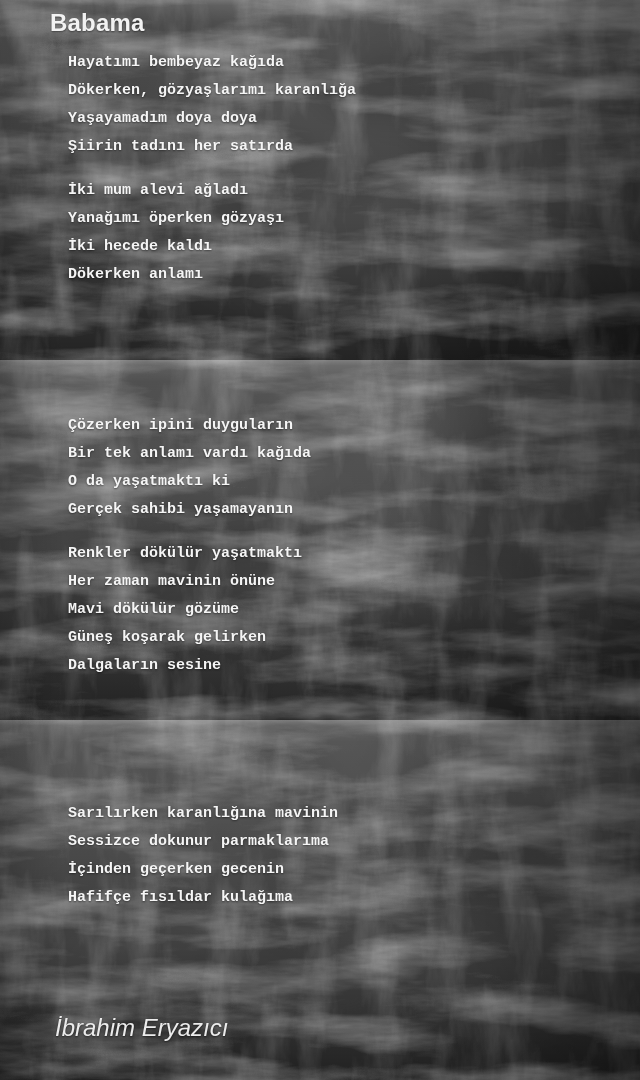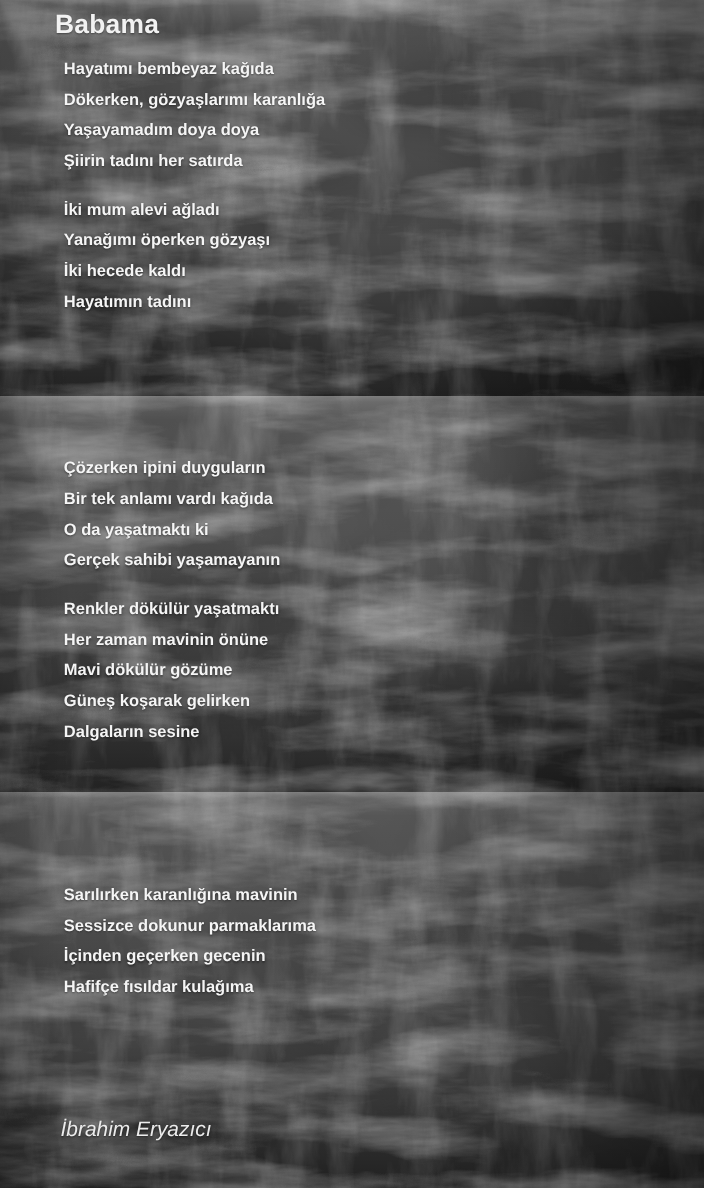"Hayatımı bembeyaz kağıda" .stanza { font-family: none -> Liberation Mono, monospace; left: 58px -> 68px }
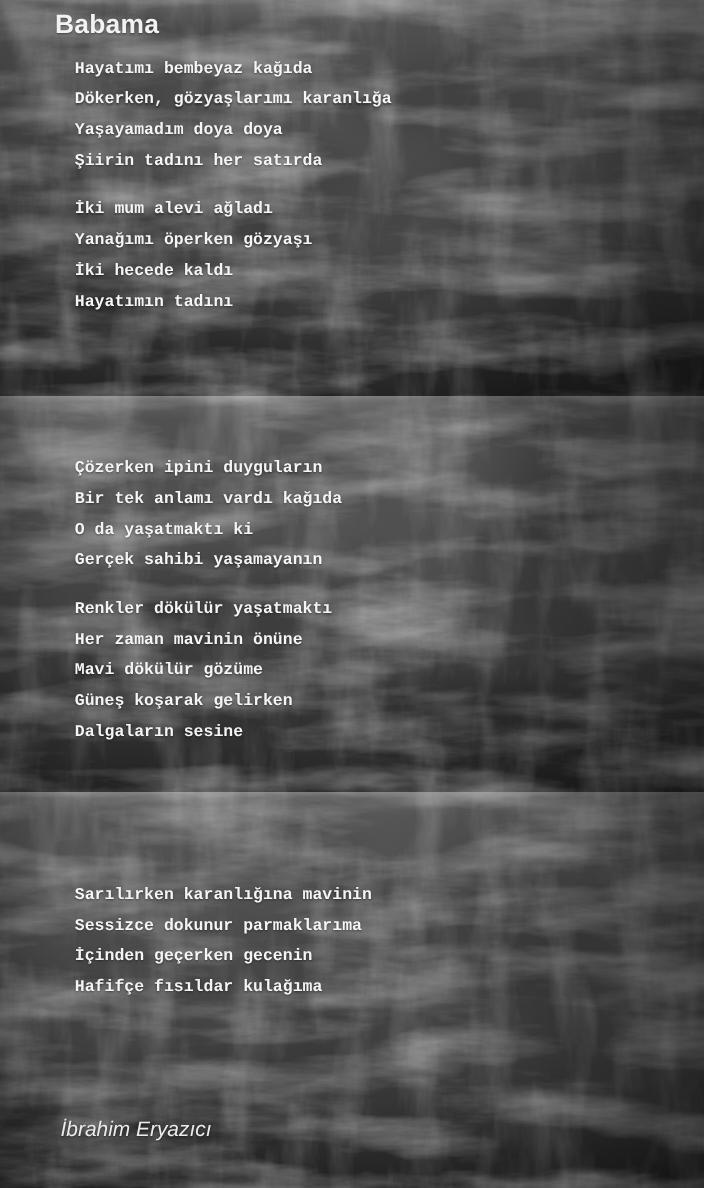"Hayatımın tadını" p { text: Hayatımın tadını -> Dökerken anlamı }
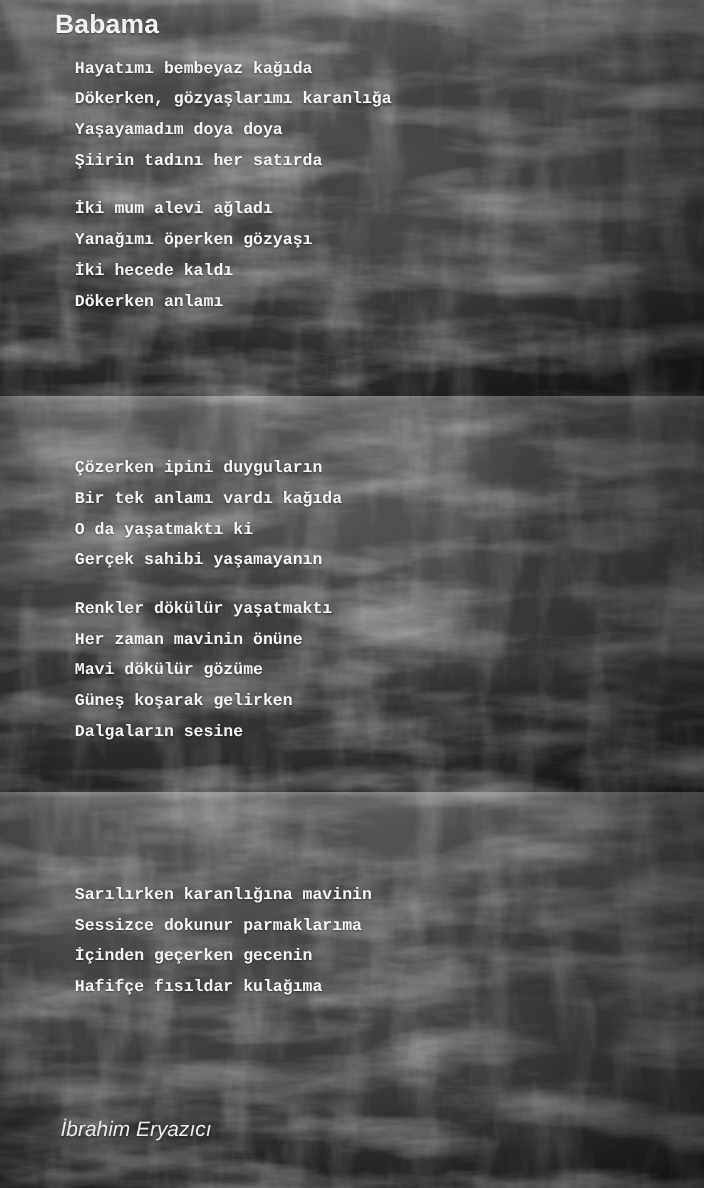"İbrahim Eryazıcı" .author { font-size: 19px -> 24px }
